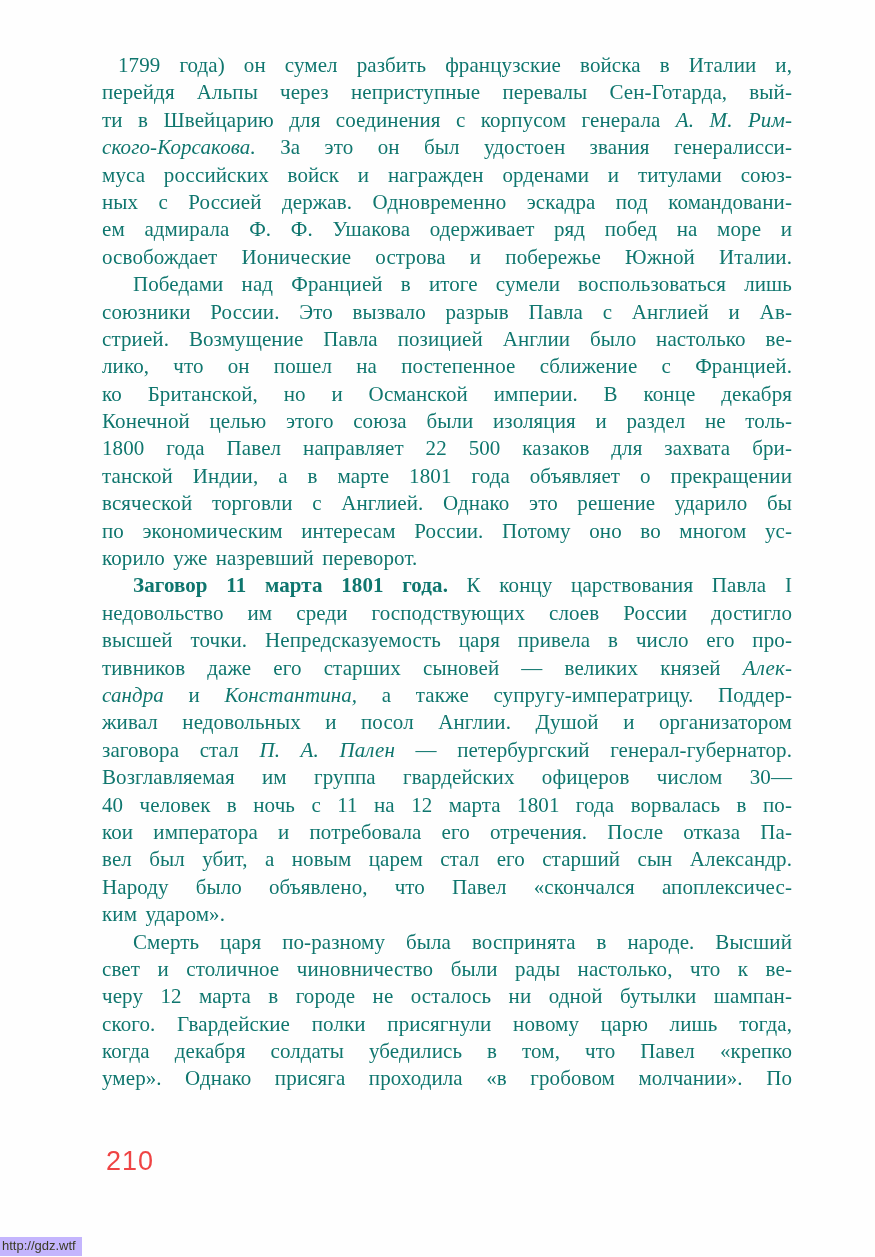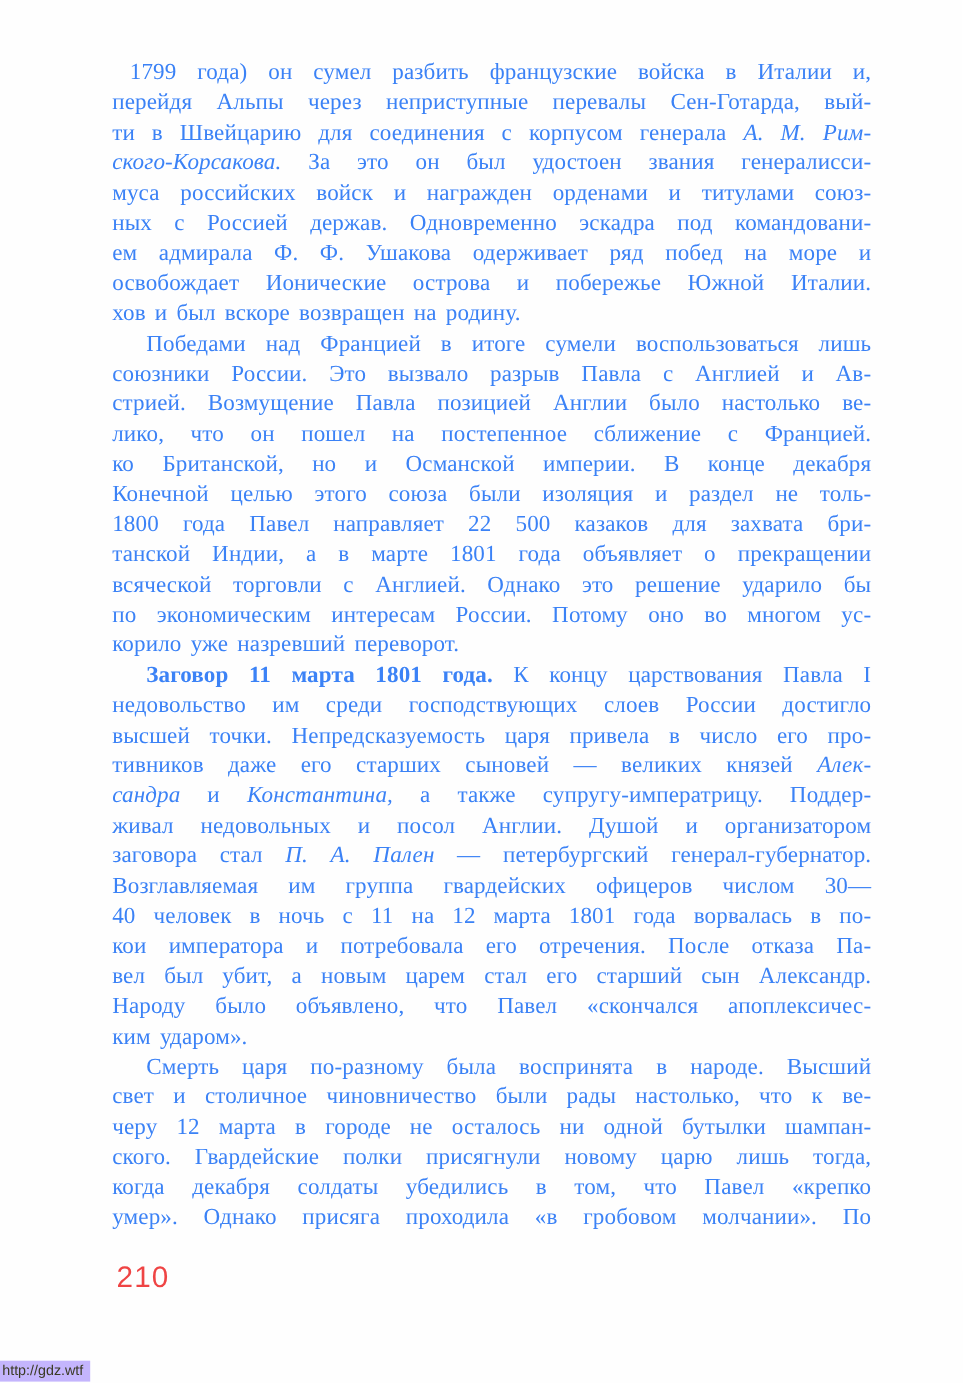"1799 года) он сумел разбить" div.text-block { color: #3b82f6 -> #0f766e }
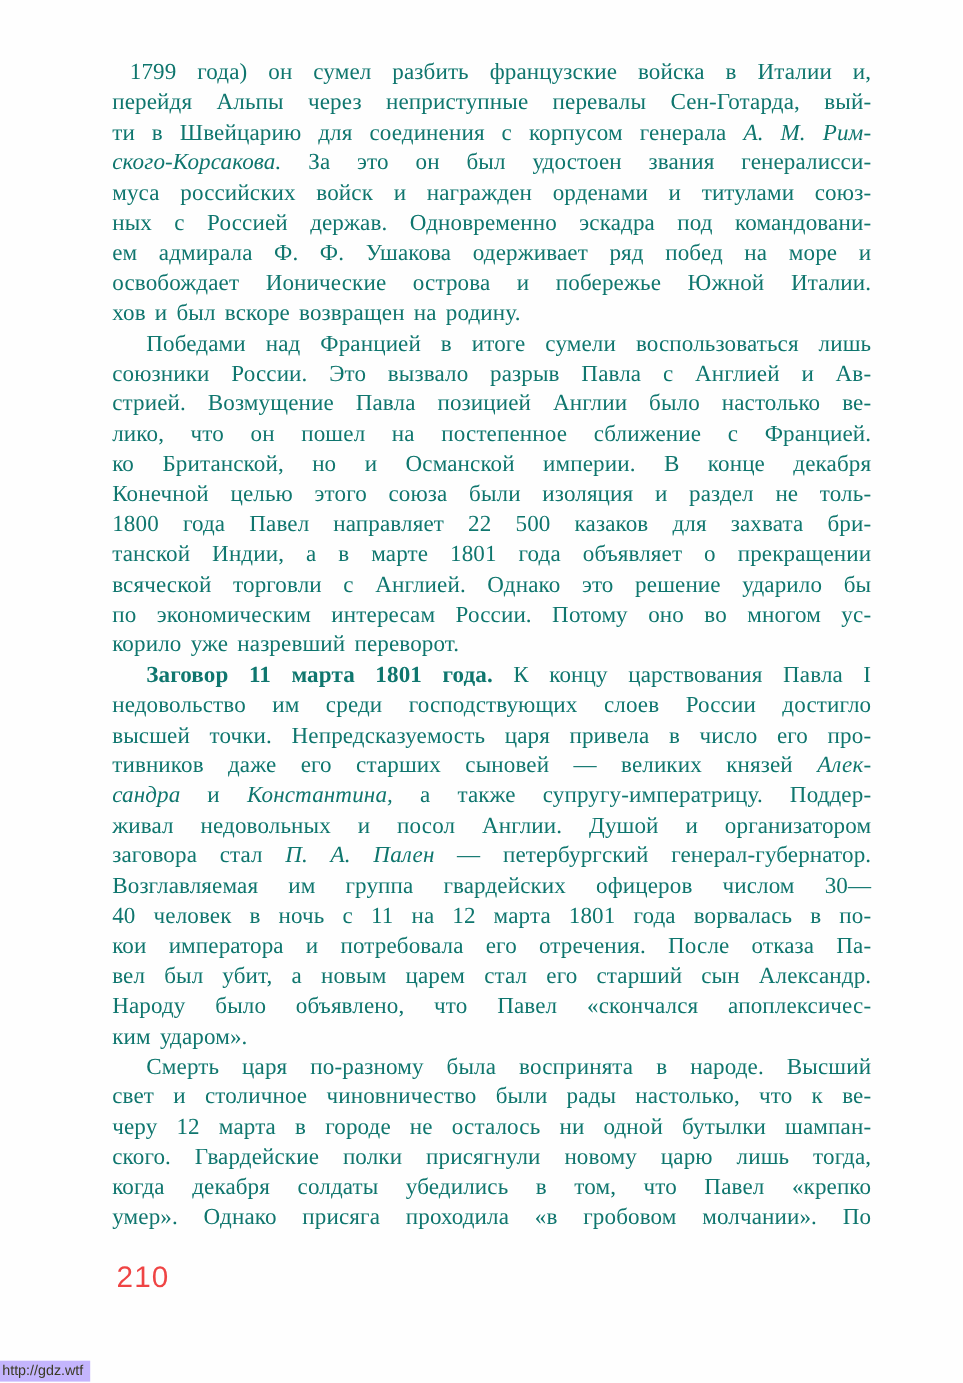"хов и был вскоре возвращен" div.line { html: <div><span>хов и был вскоре возвращен на родину.</span></div> -> none }
